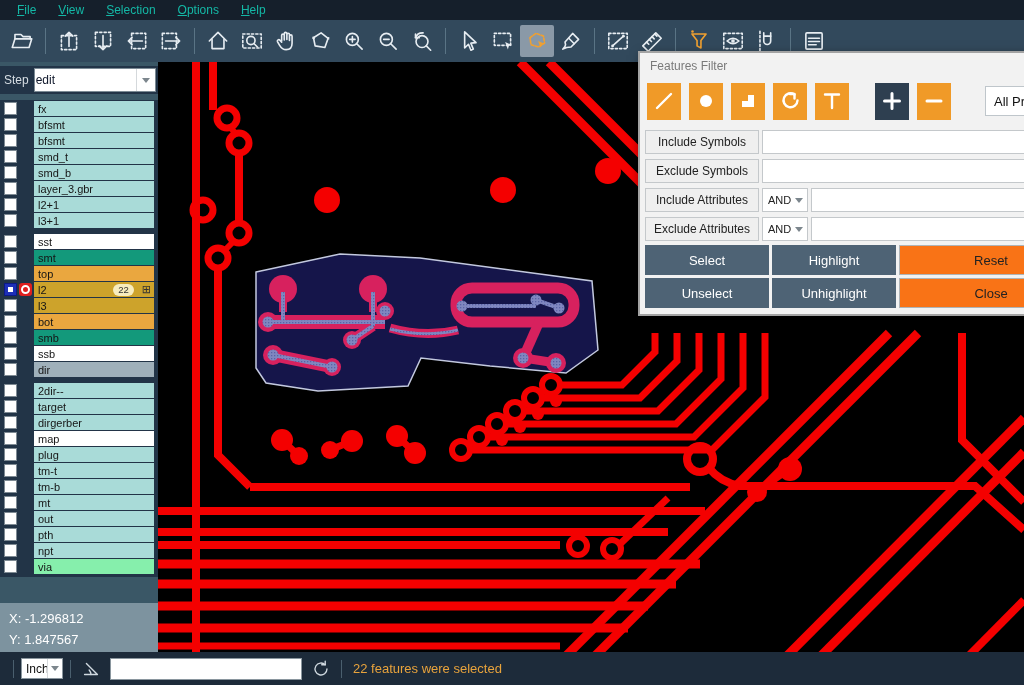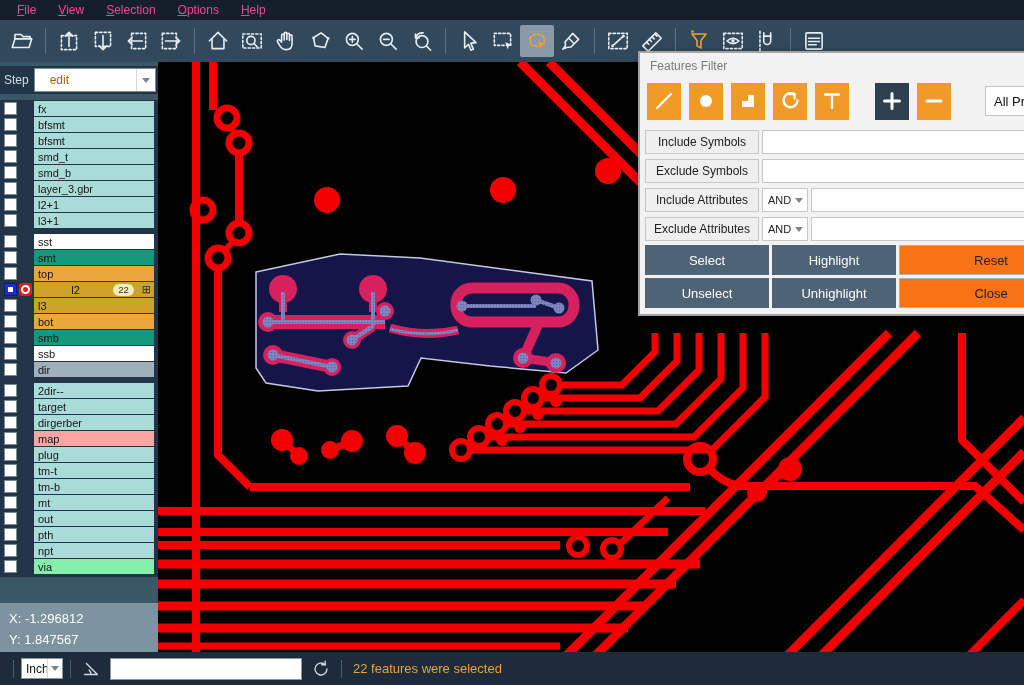"File" .menu-item { color: #ec4899 -> #14b8a6 }
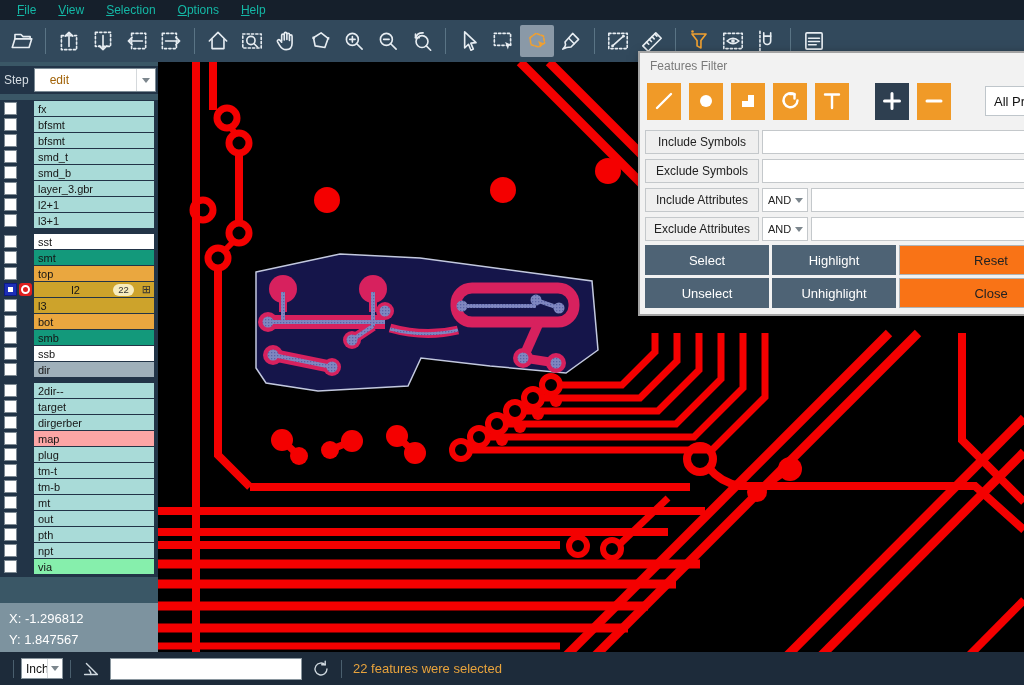"edit" .step-select { color: #a16207 -> #0f172a; padding-left: 15px -> 1px }
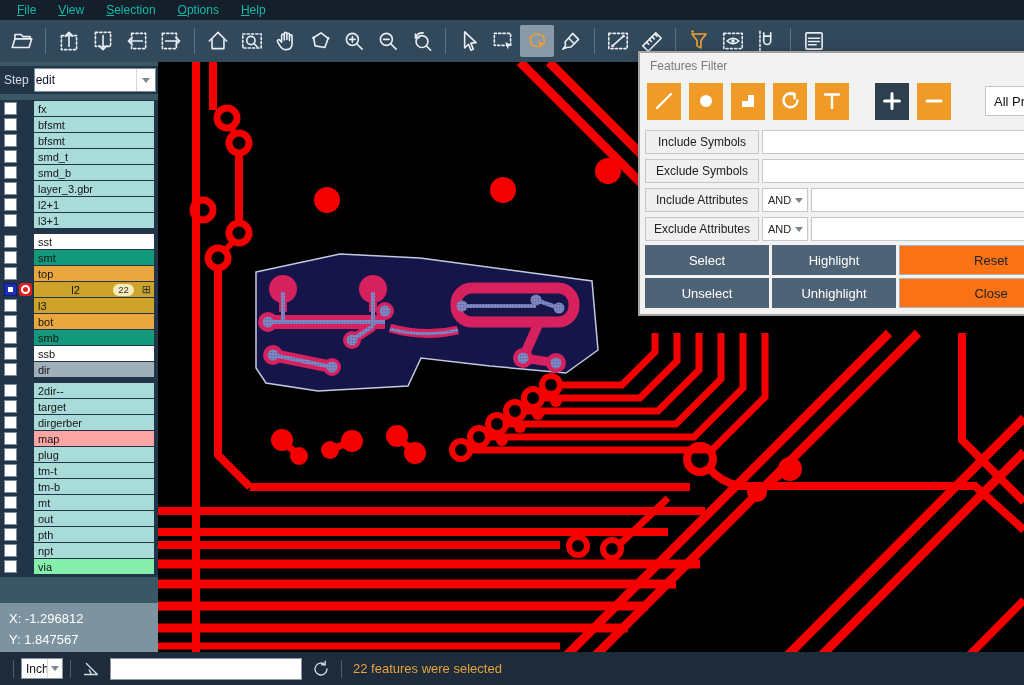"l2" span.cell { text-align: center -> none }
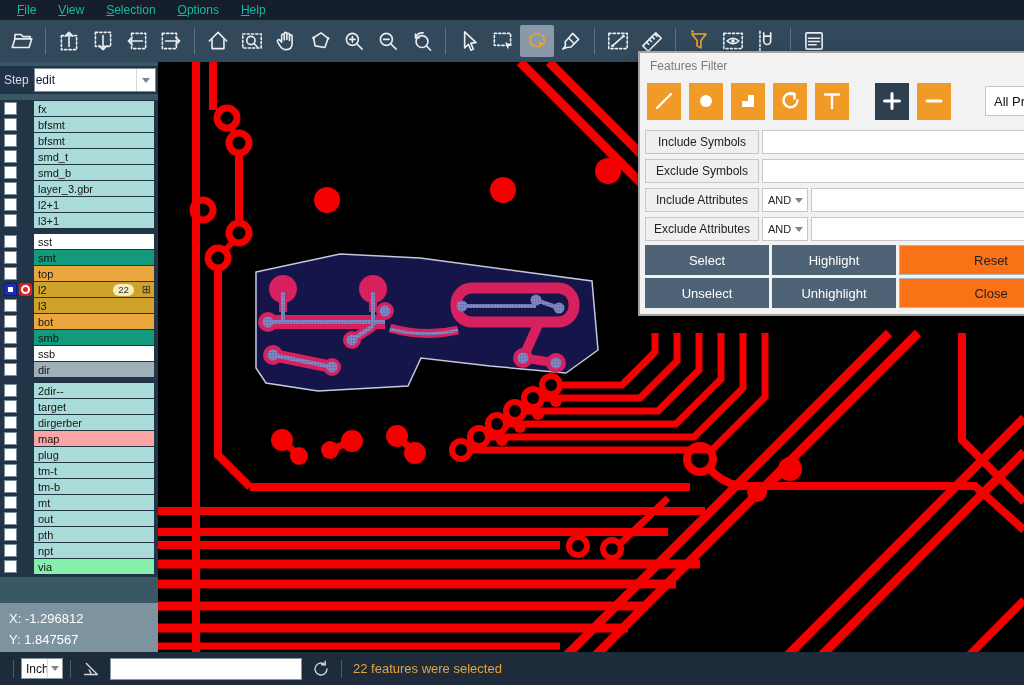"map" span.cell { background: #fca5a5 -> #ffffff }
